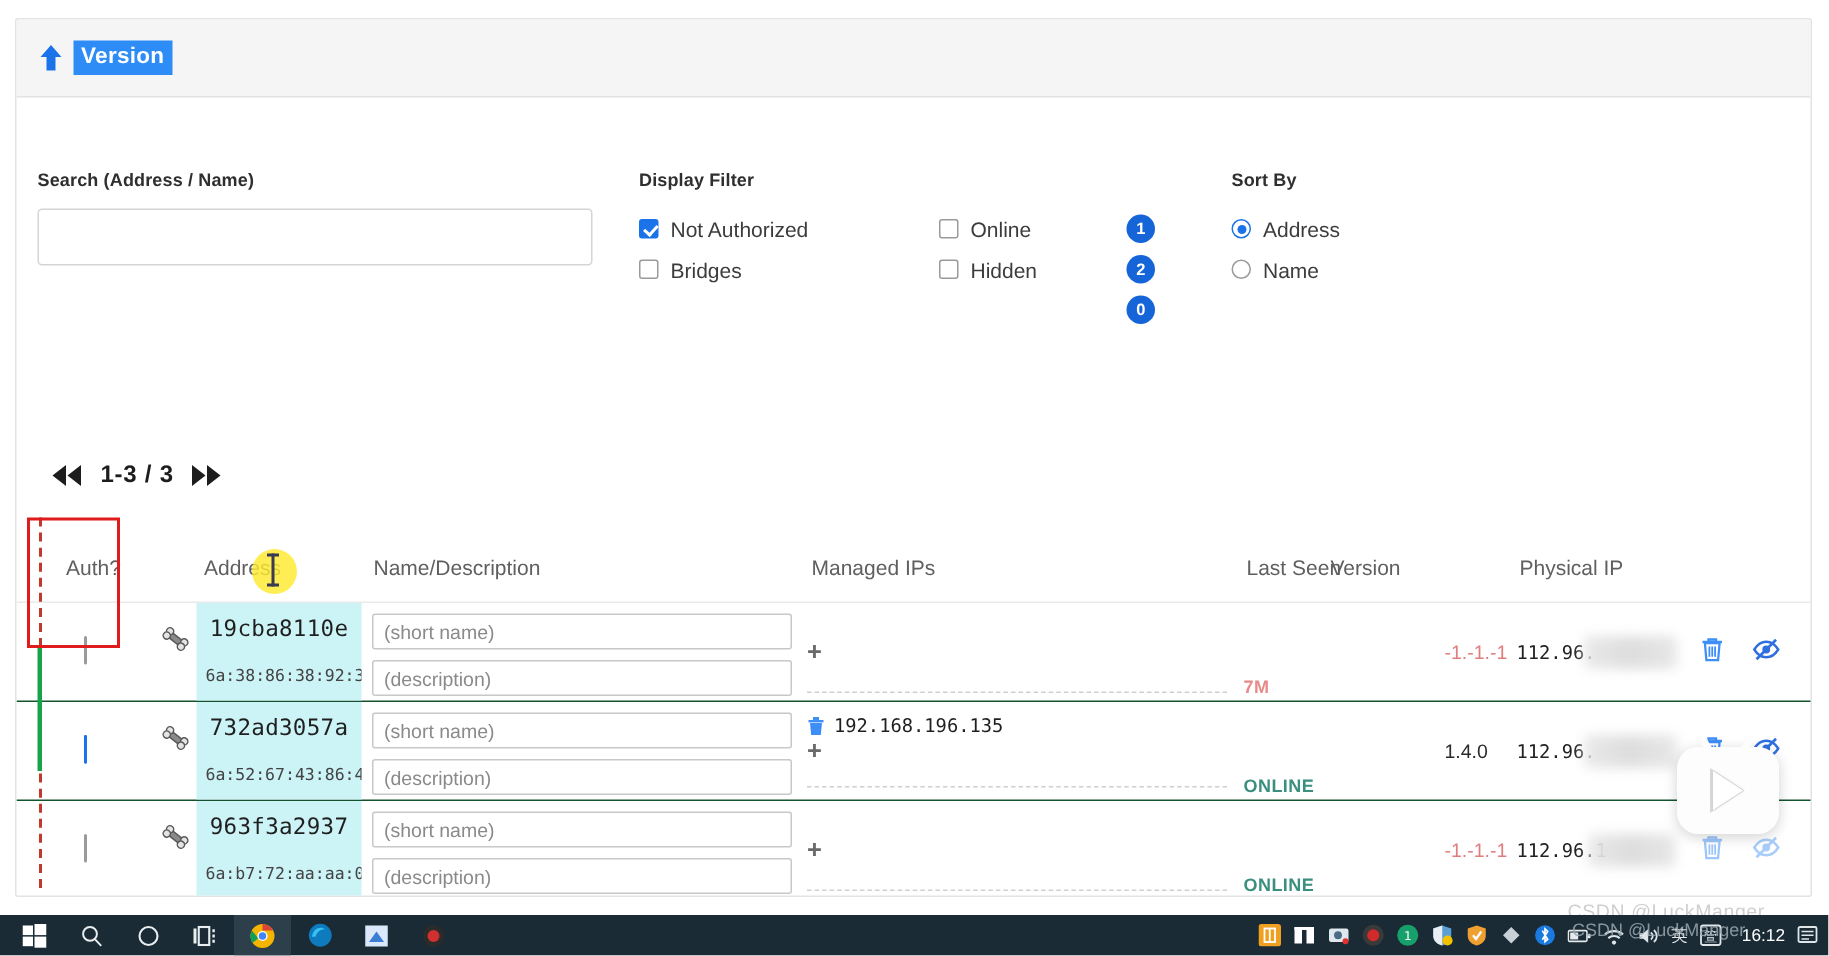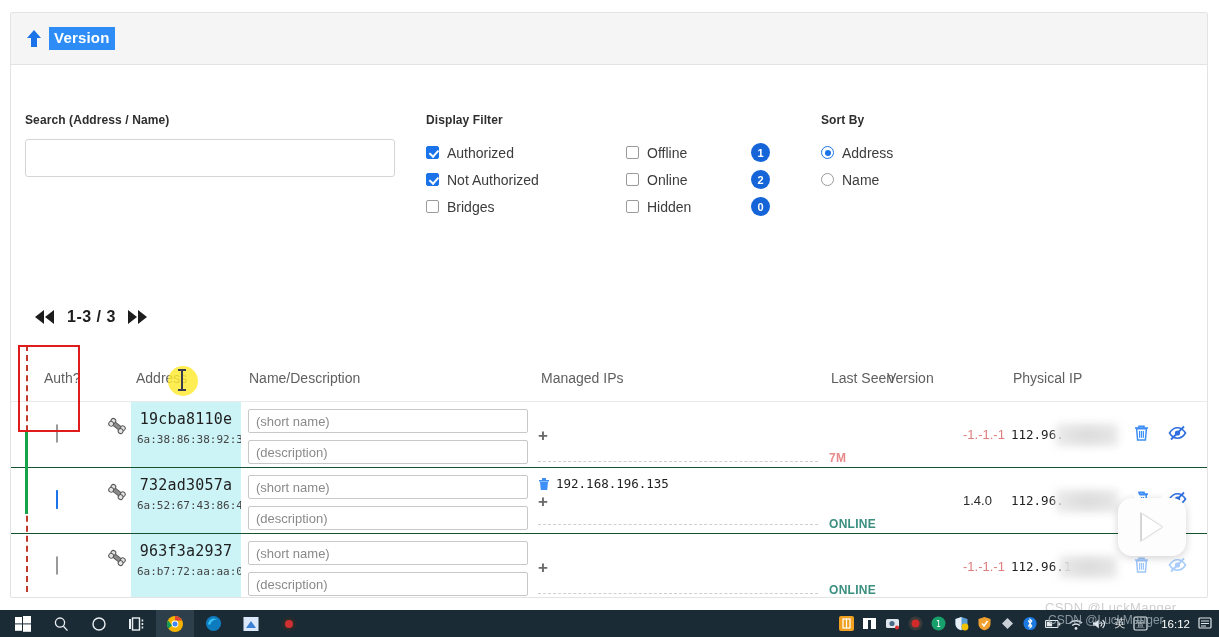"Authorized" div.cbline { html: <div> <span></span> <span>Authorized</span> </div> -> none }
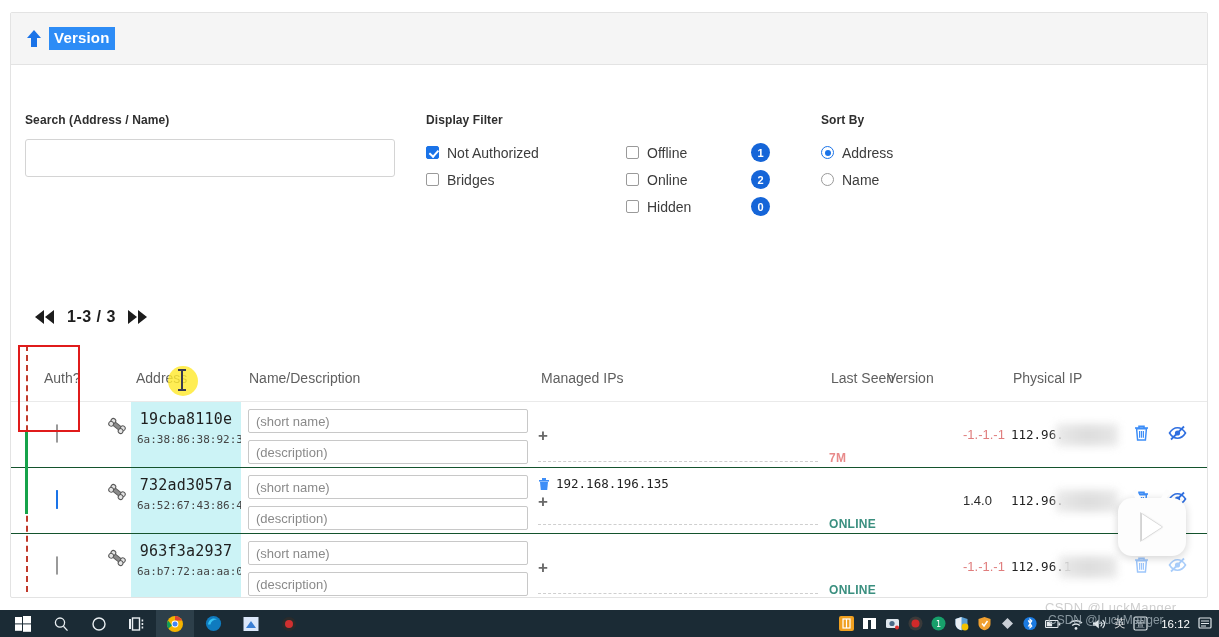"Offline" div.cbline { html: <div> <span></span> <span>Offline</span> </div> -> none }
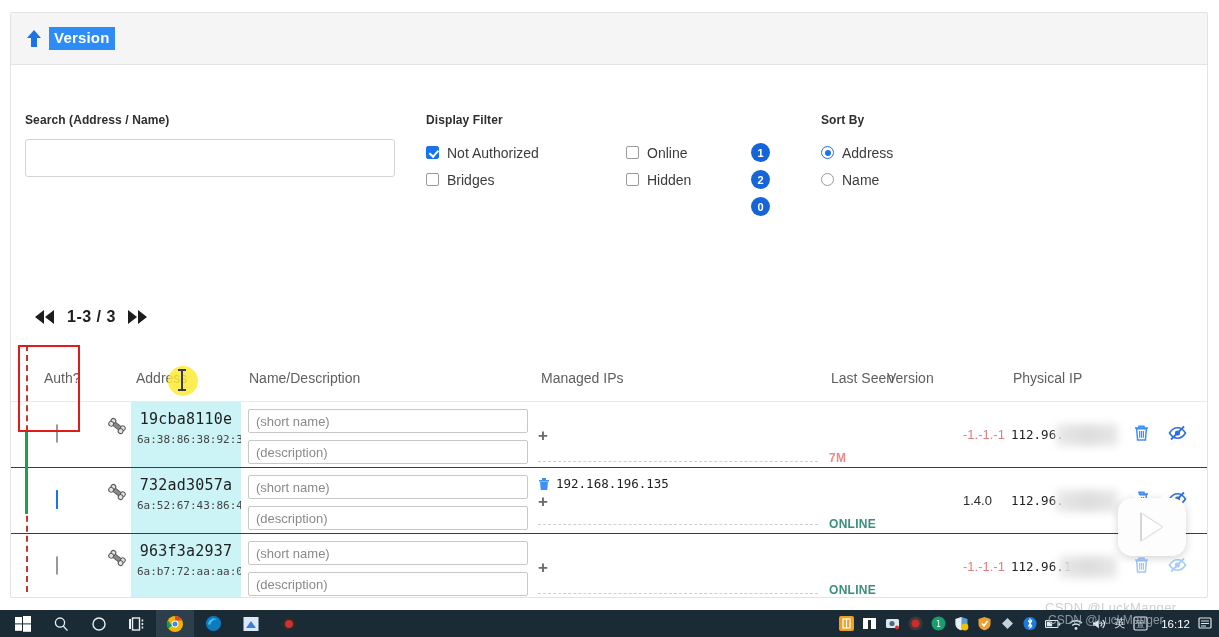"6a:38:86:38:92:3" .addr-mac { margin-top: 5px -> 16px }
